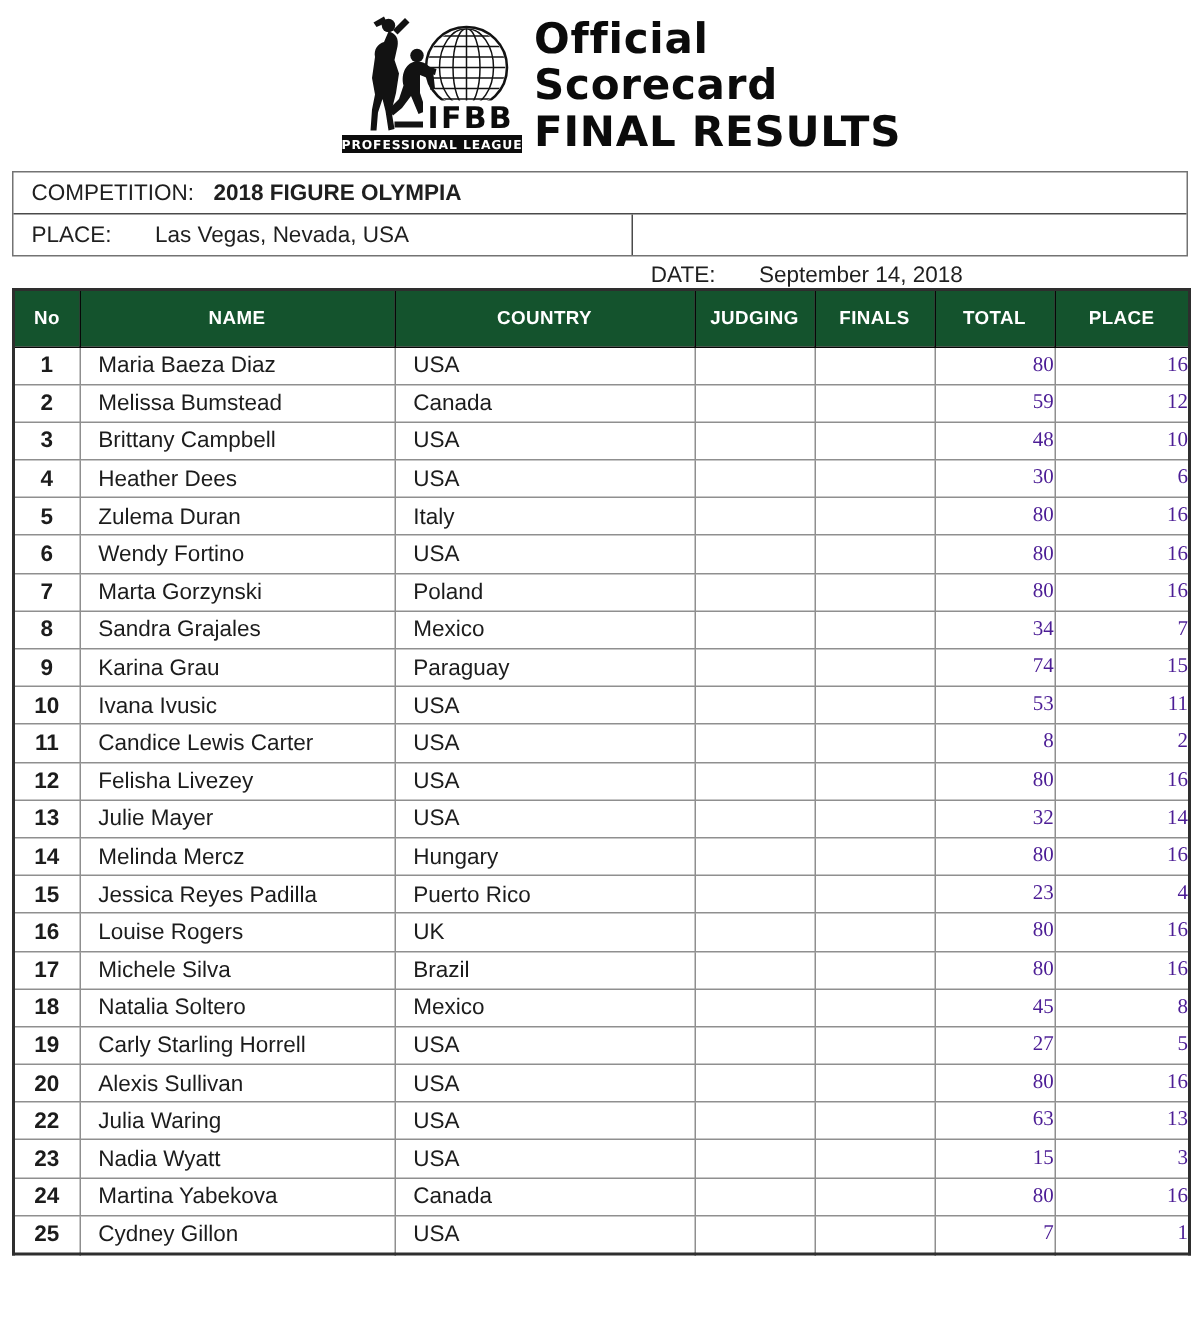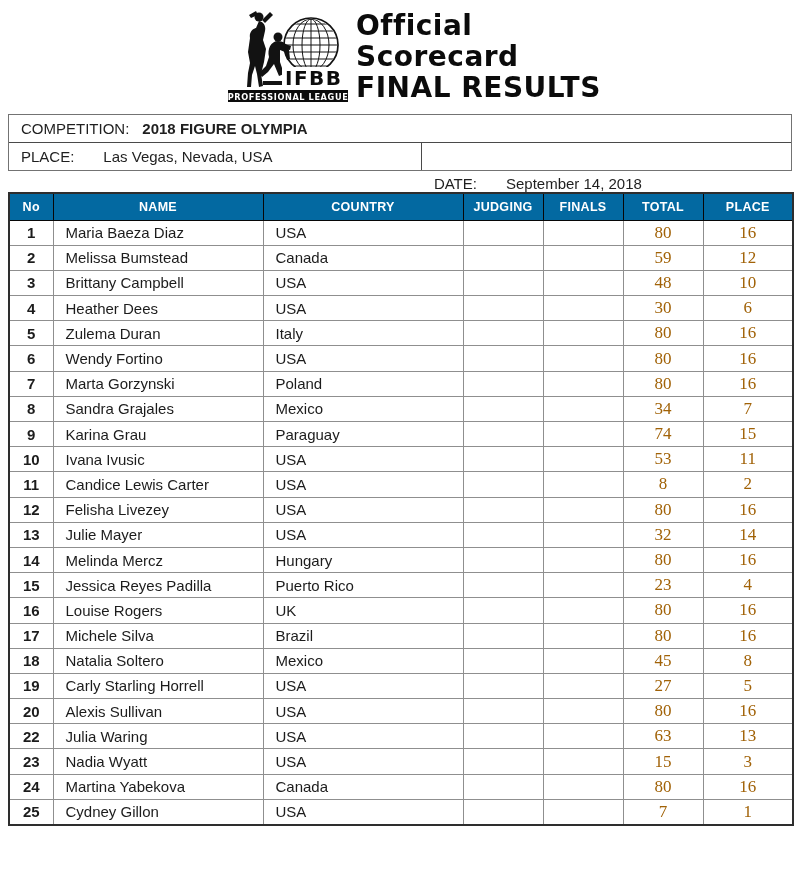"No" .results-table th { background: #0369a1 -> #14532d; height: 27px -> 38px }
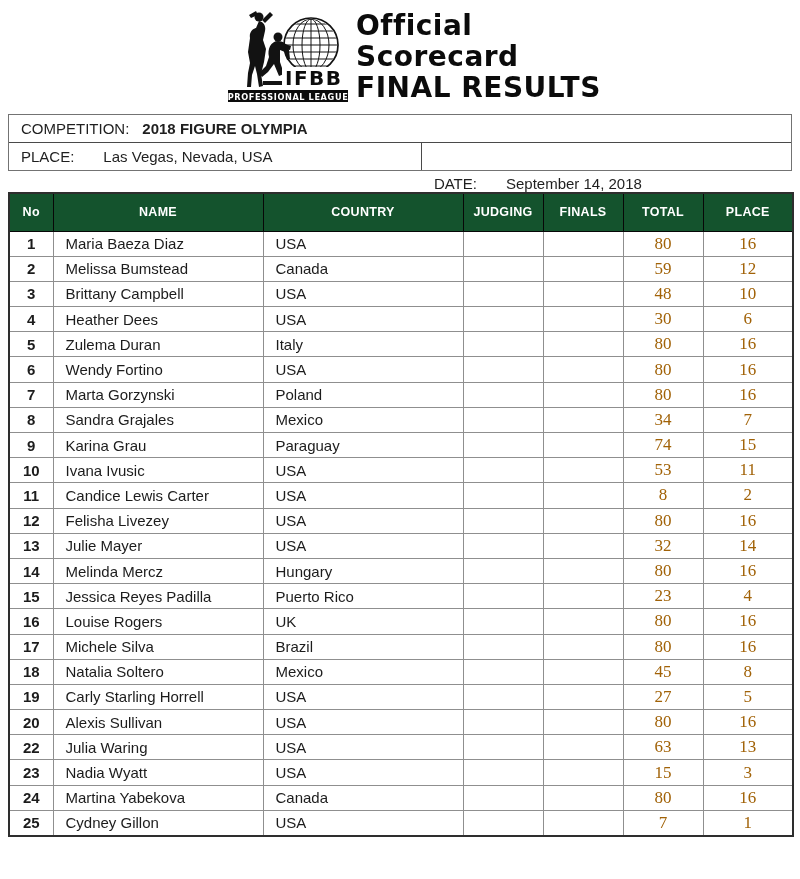"80" .results-table td.col-total, .results-table td.col-place { color: #a16207 -> #4c1d95; font-size: 17px -> 14px; text-align: center -> right }
